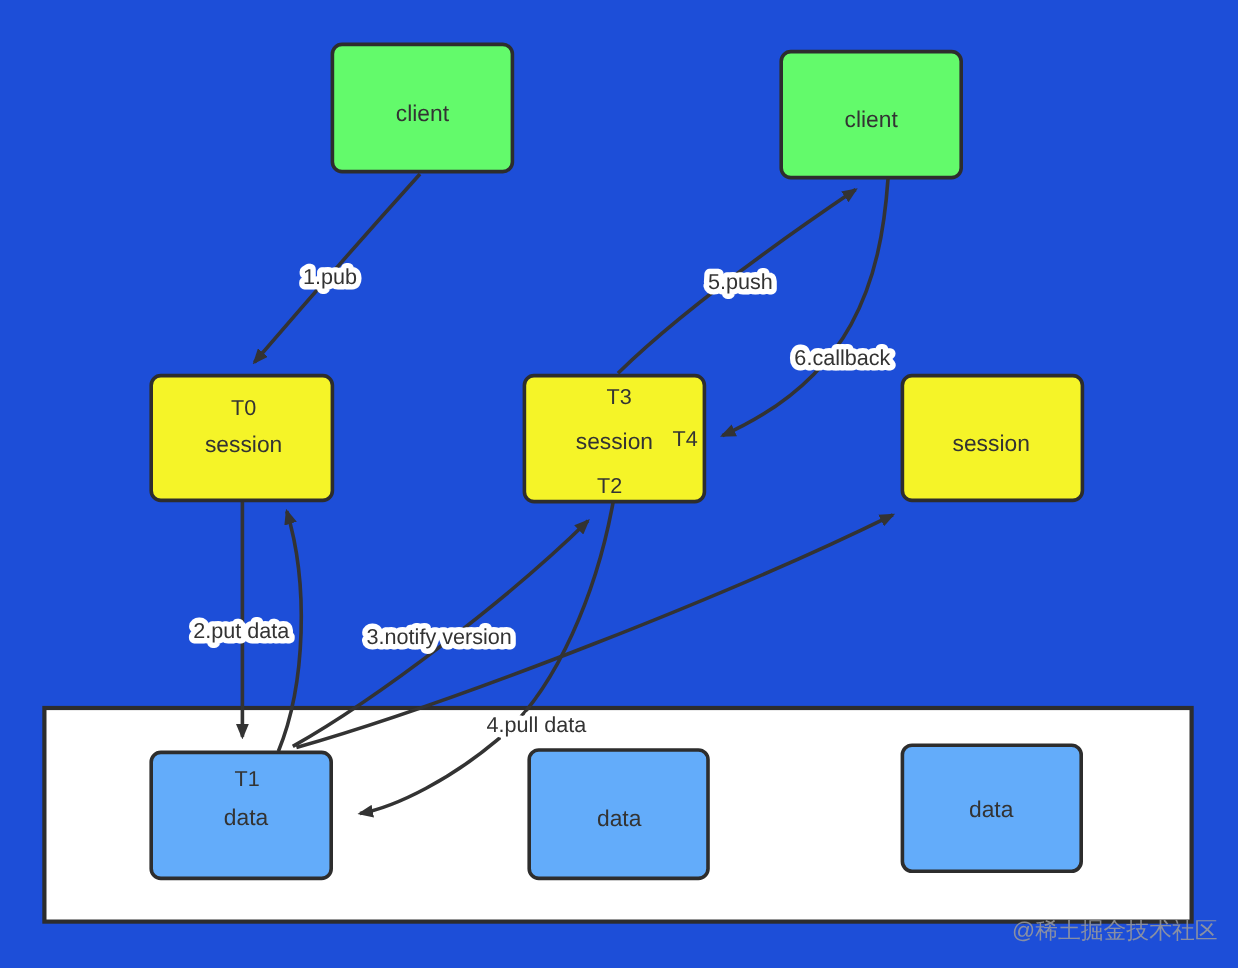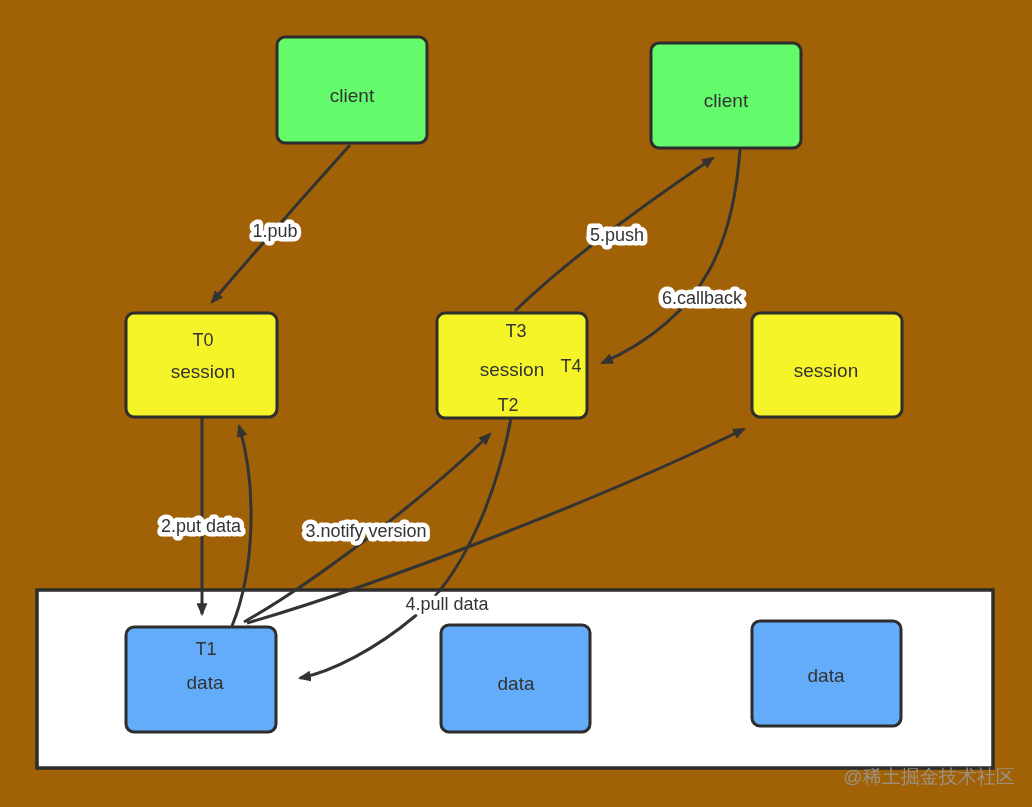"client" .stage { background: #a16207 -> #1d4ed8 }
